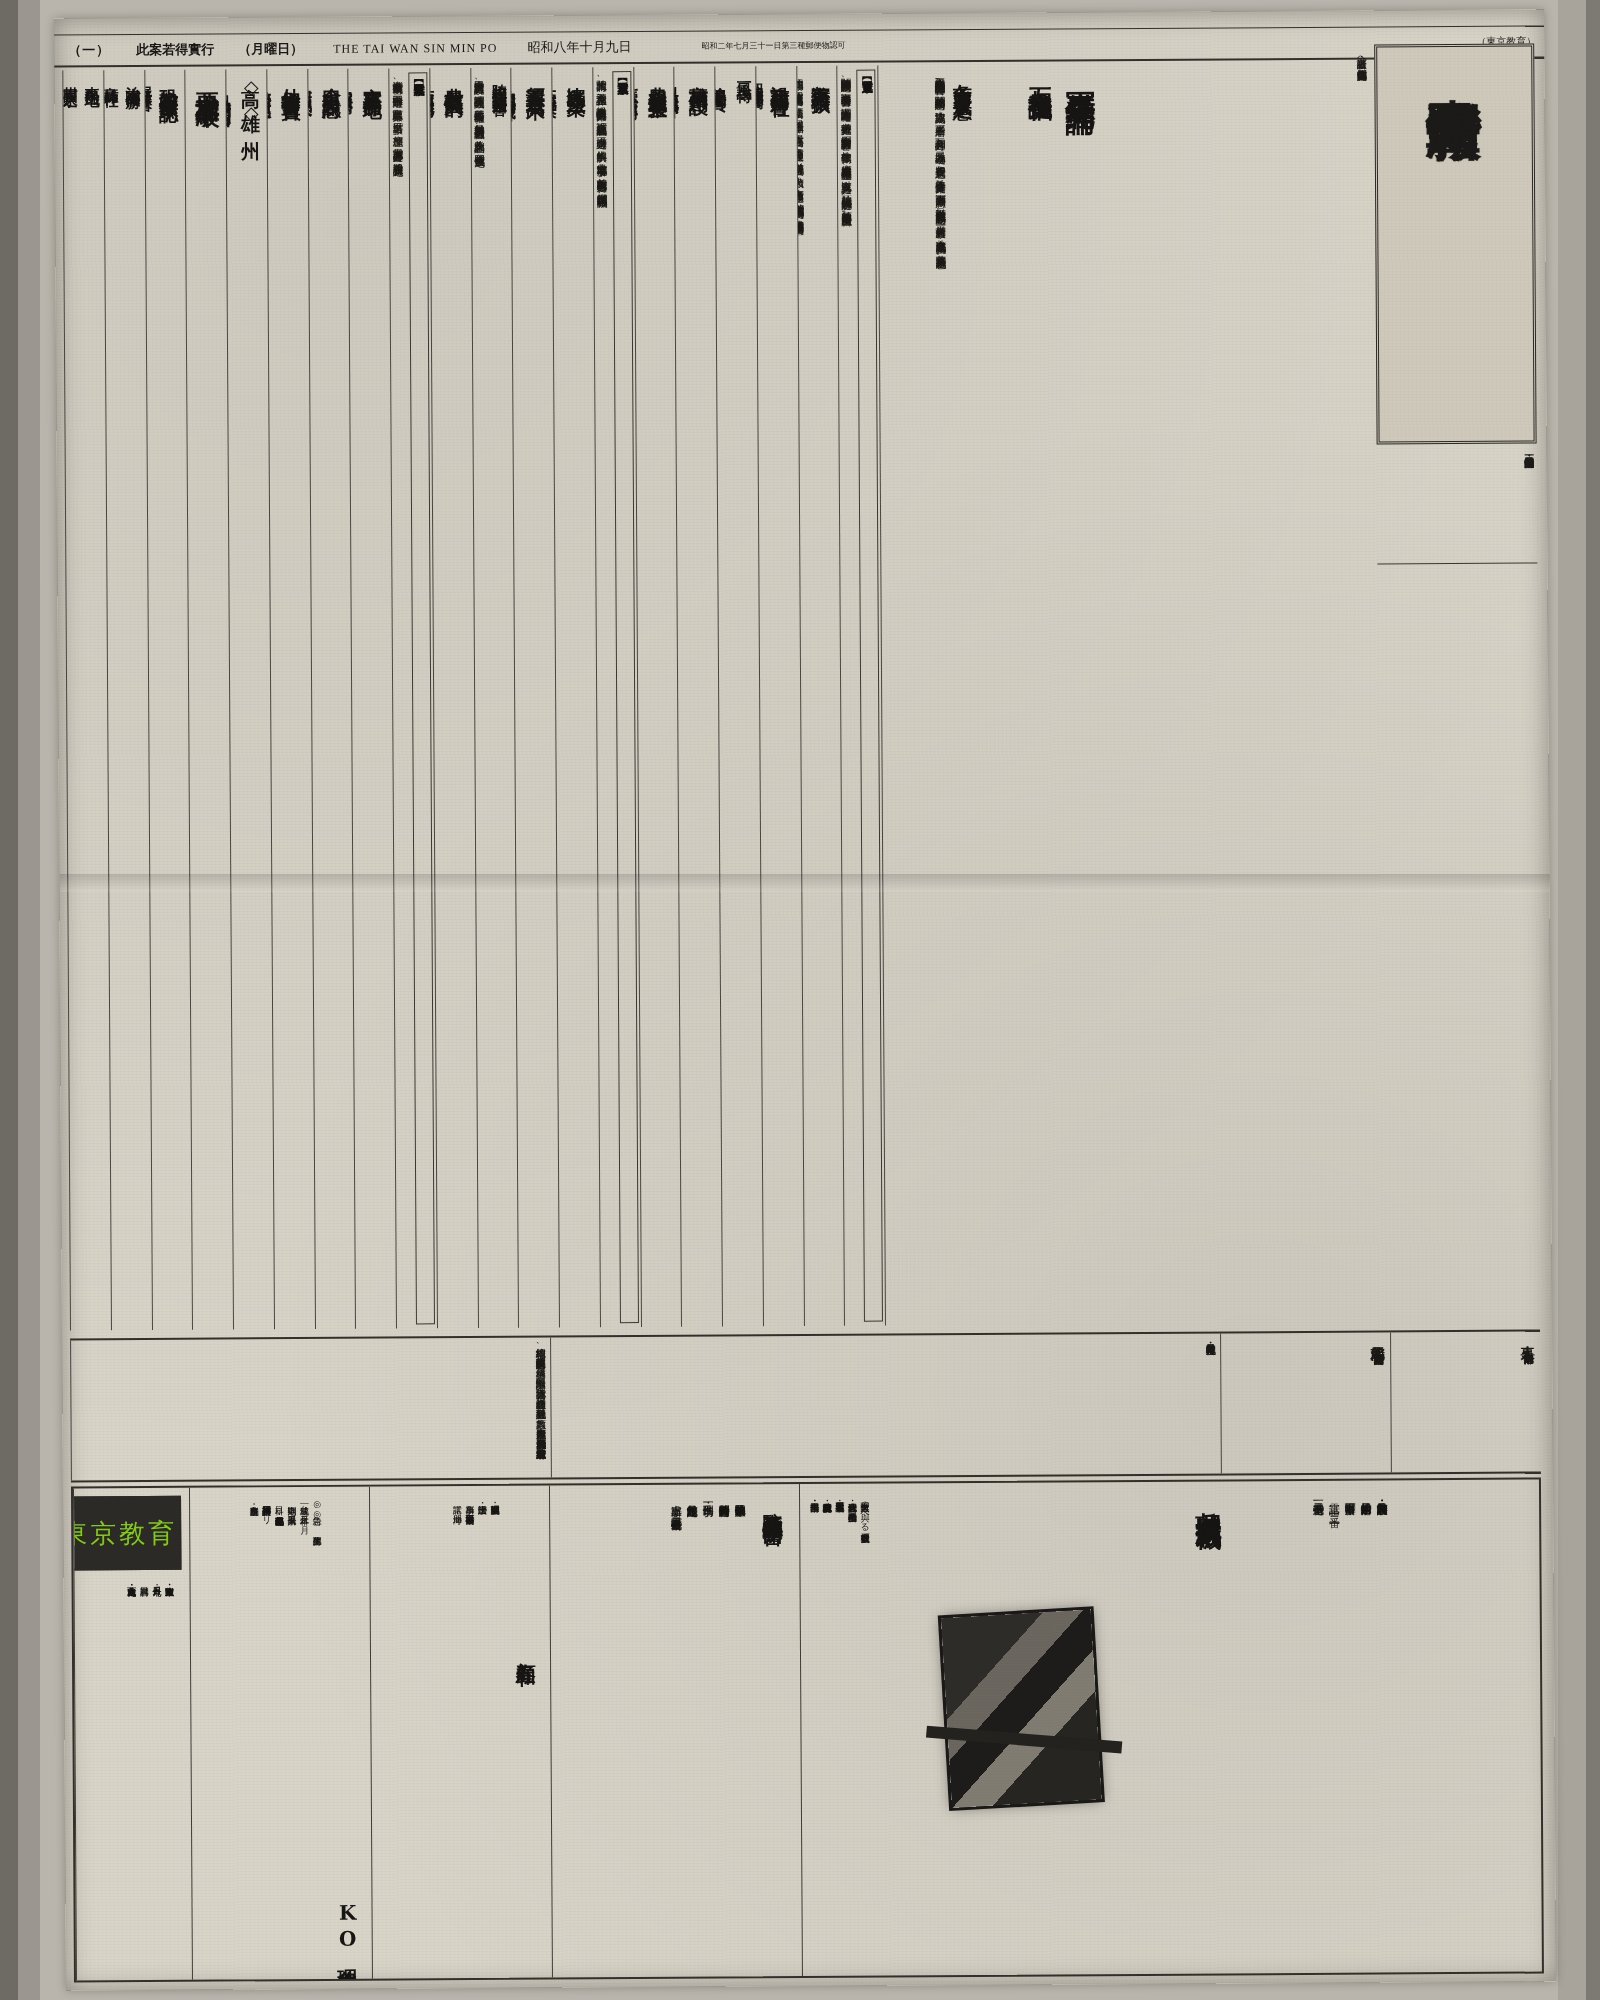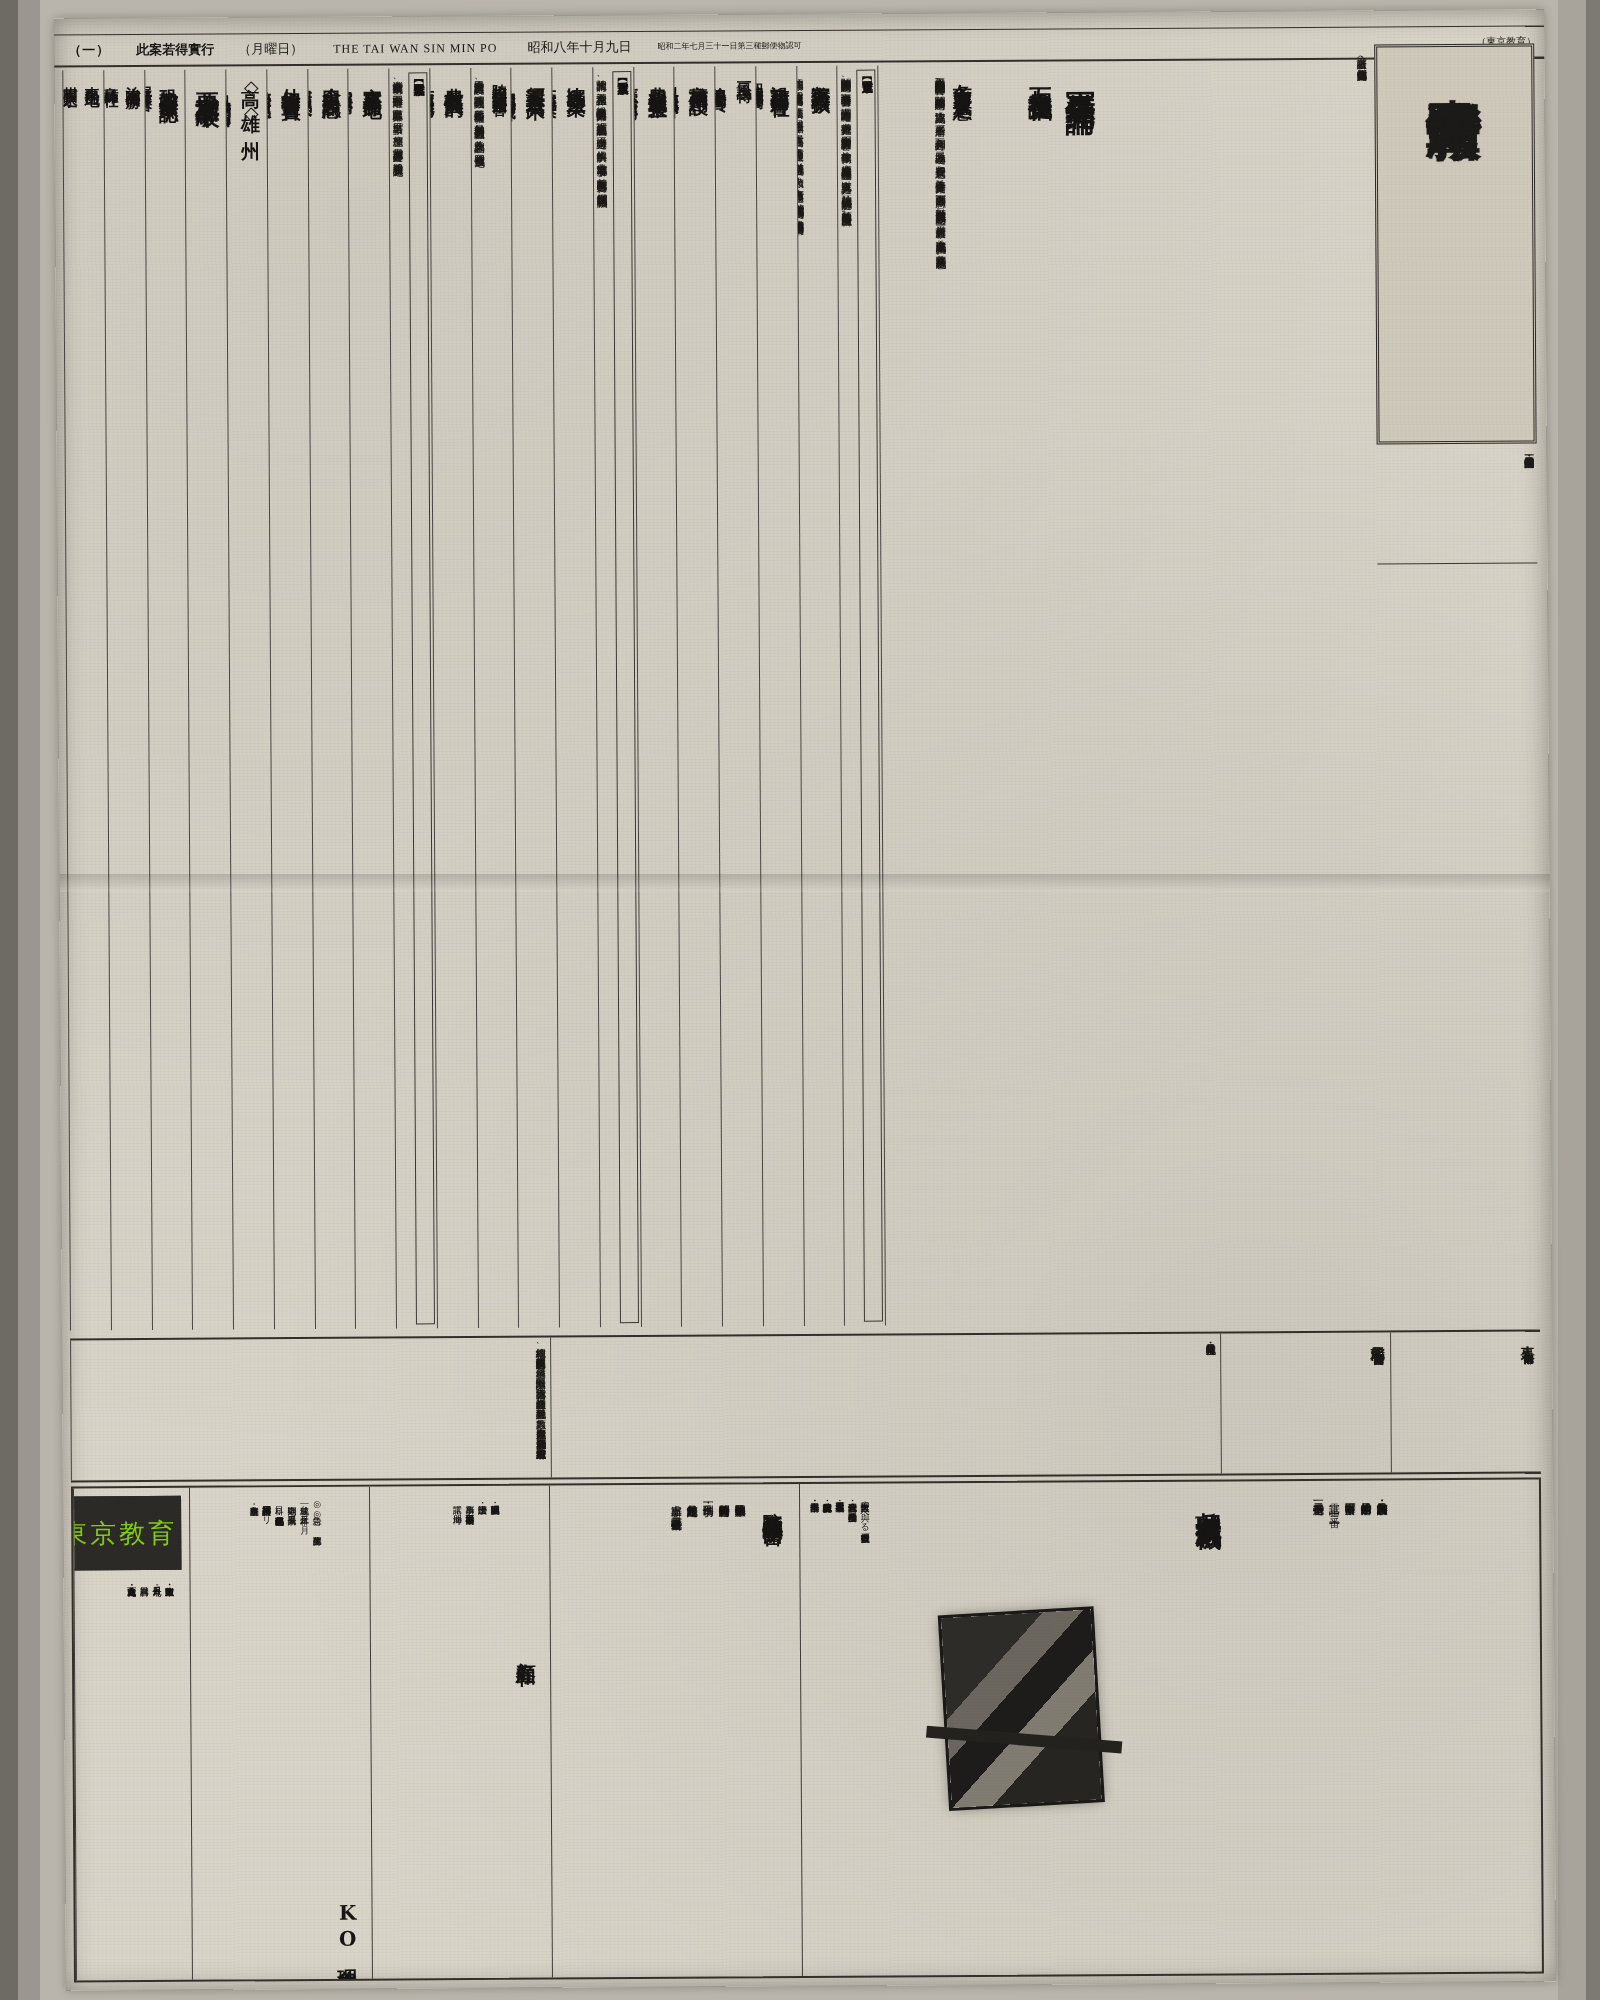"（月曜日）" .tb-day { font-weight: none -> bold }
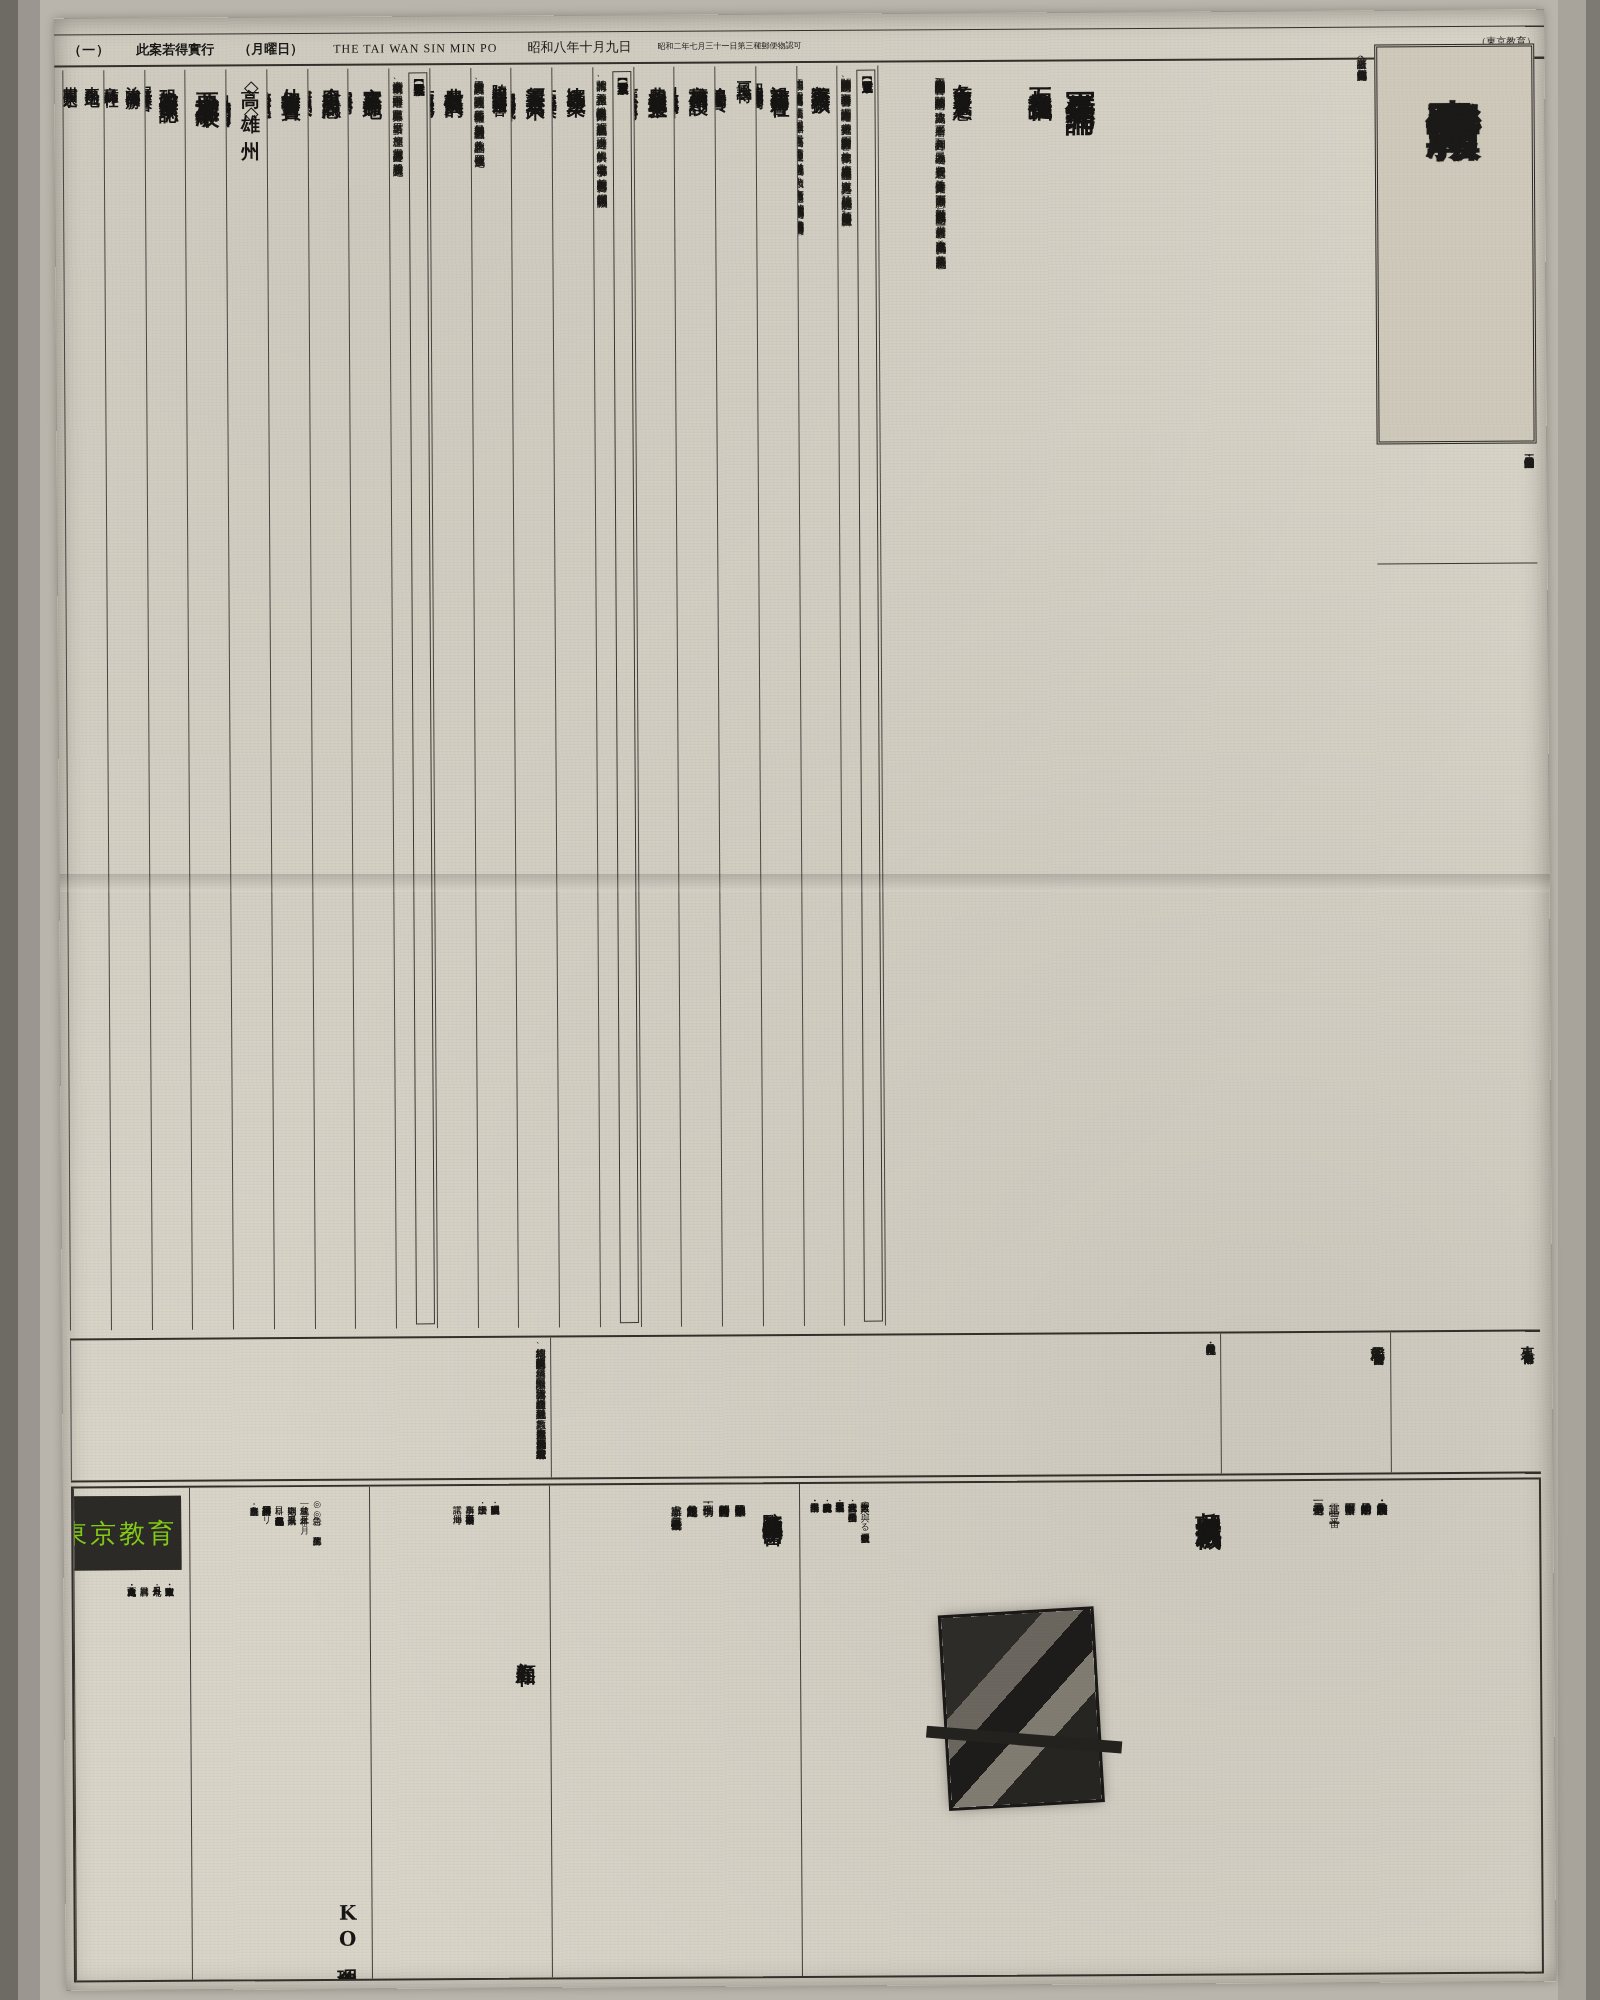"昭和二年七月三十一日第三種郵便物認可" .tb-reg { margin-left: none -> 44px }
